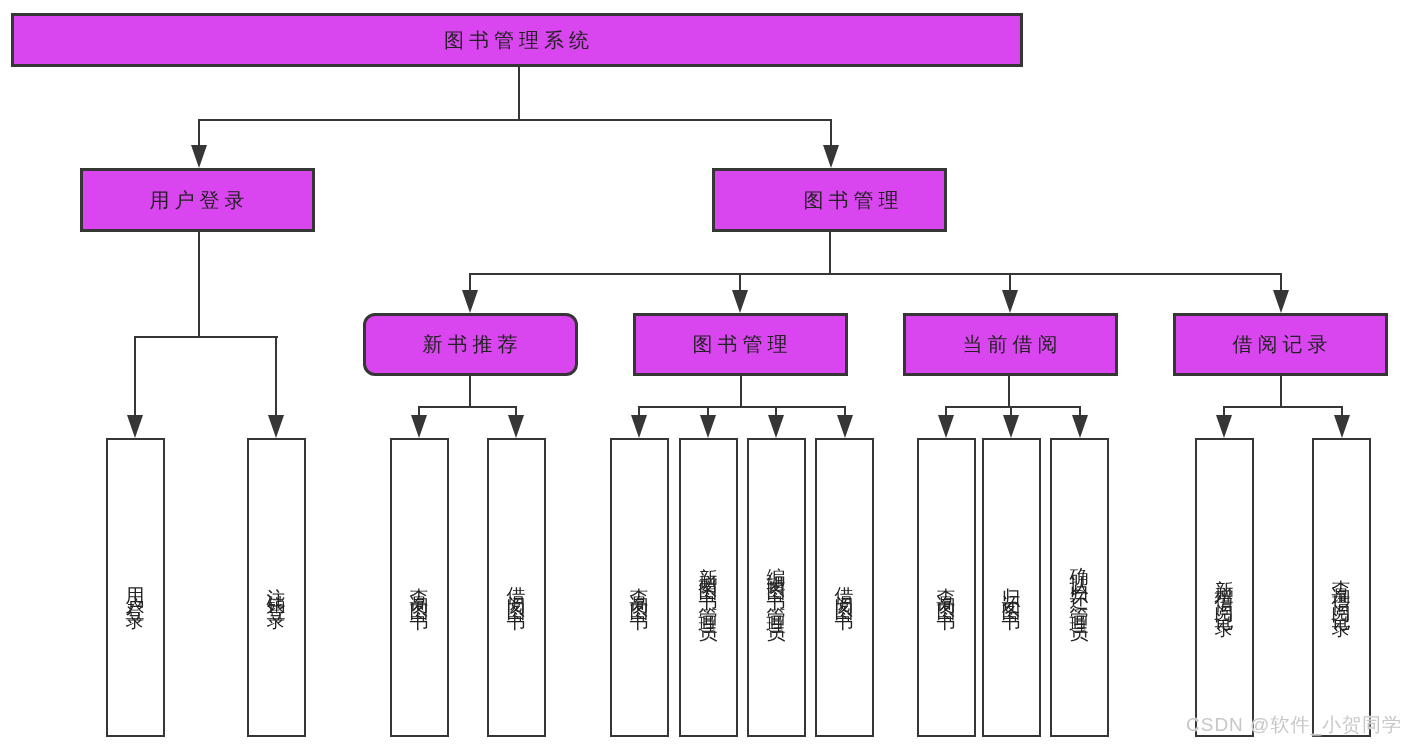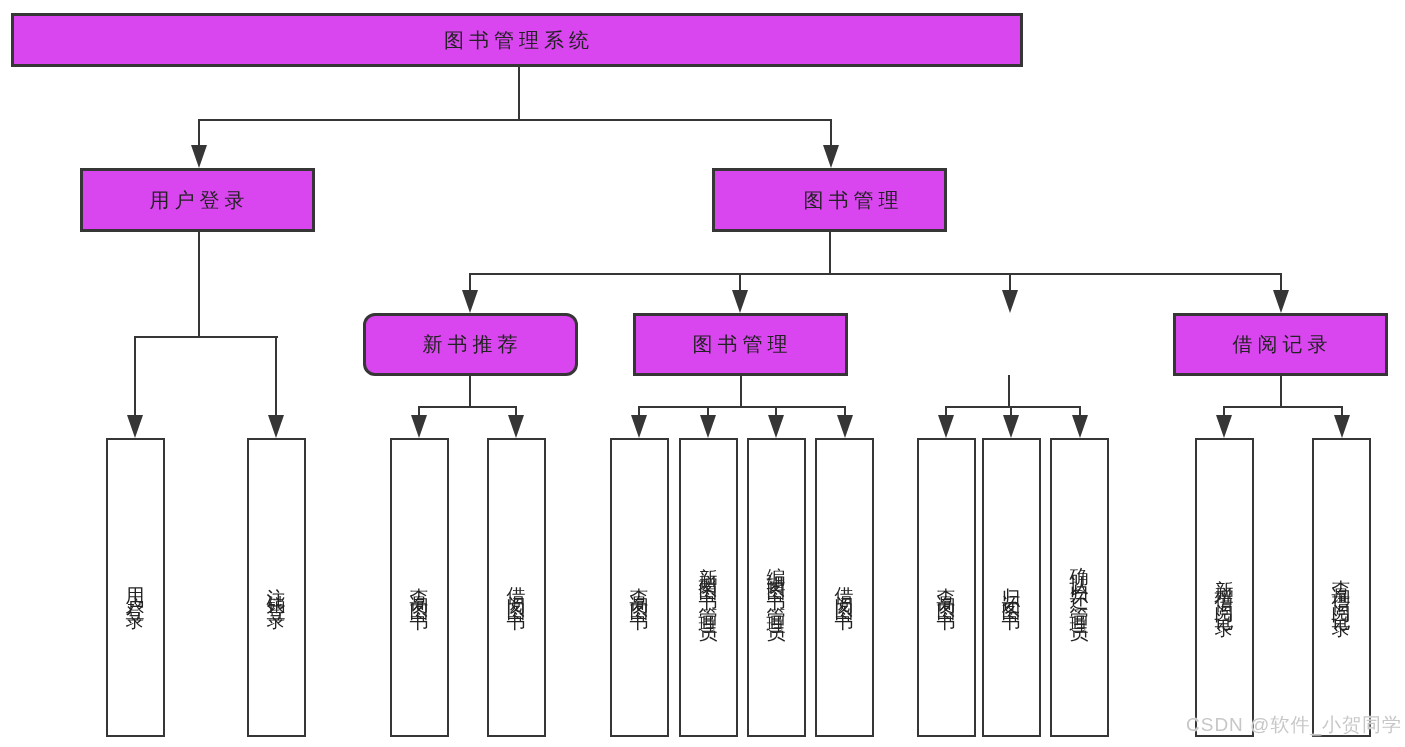"当前借阅" div.box { html: none -> <div> <span>当前借阅</span> </div> }
